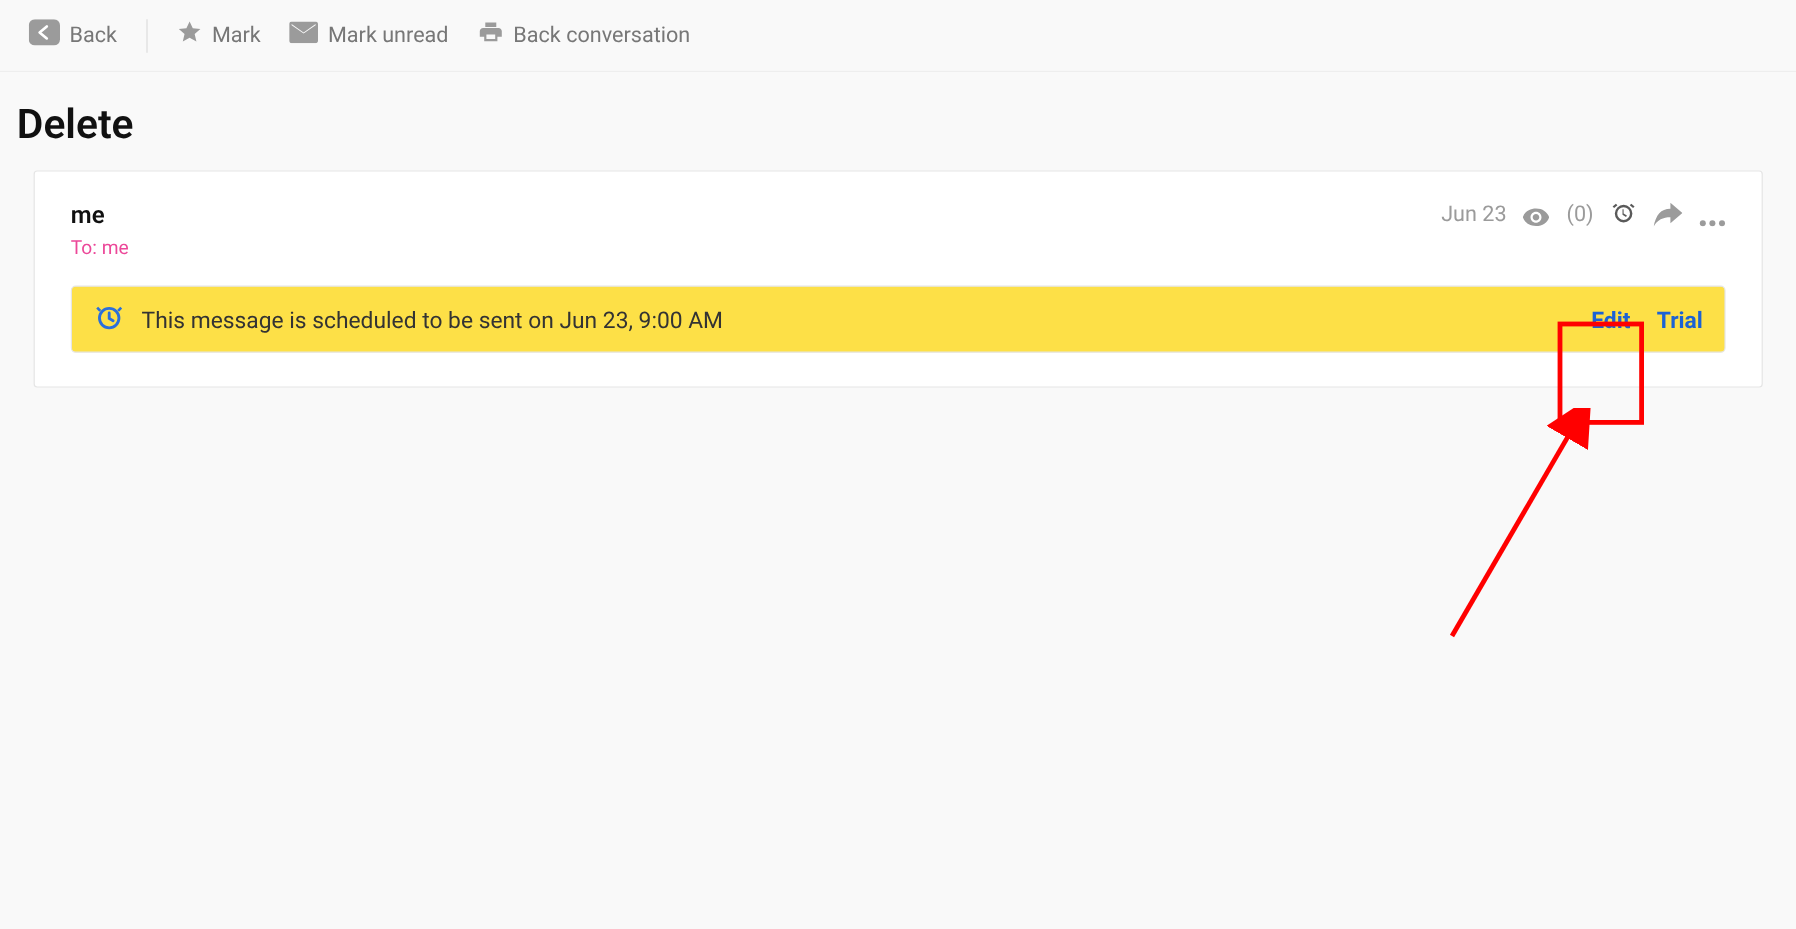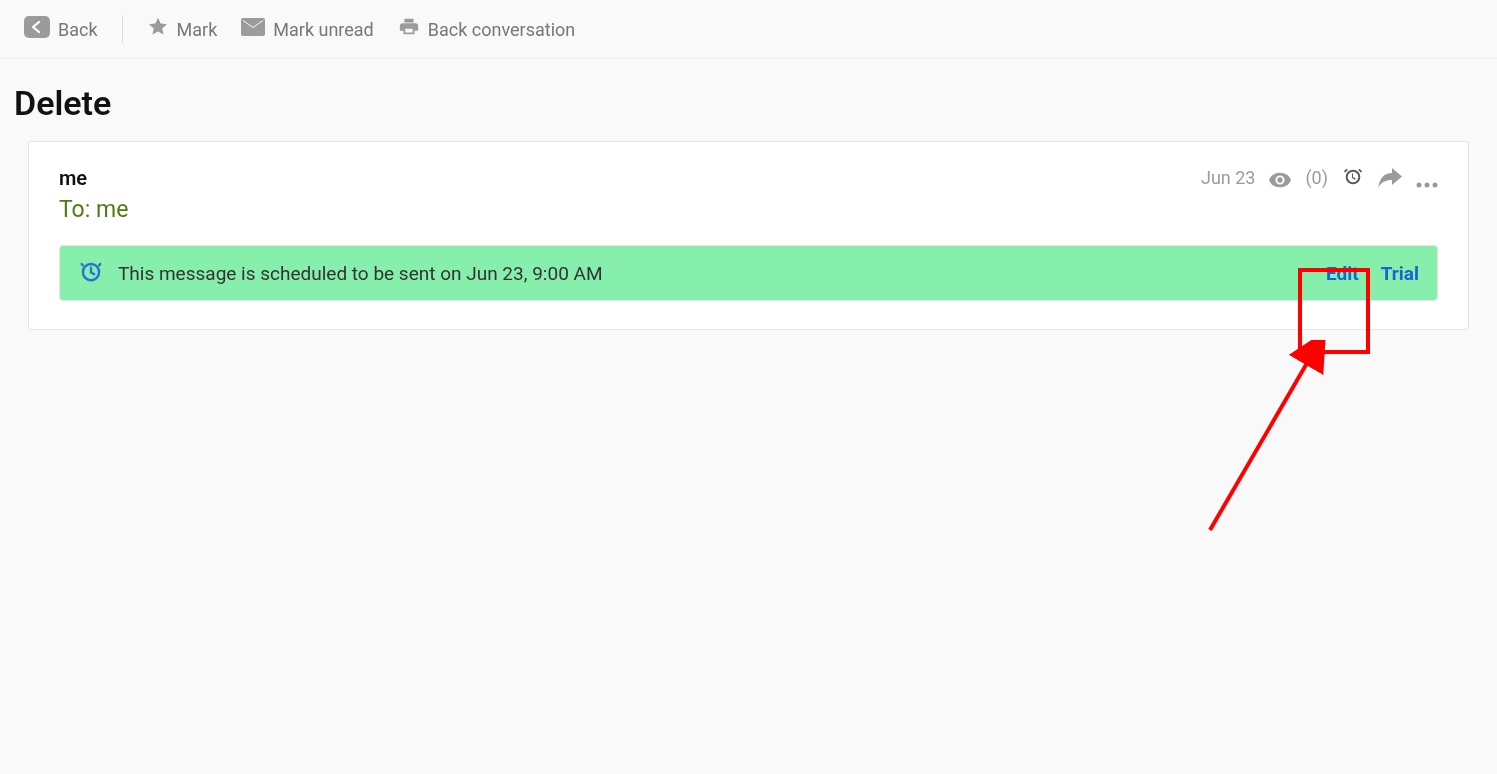"To: me" .msg-to { color: #4d7c0f -> #ec4899; font-size: 23px -> 16px }
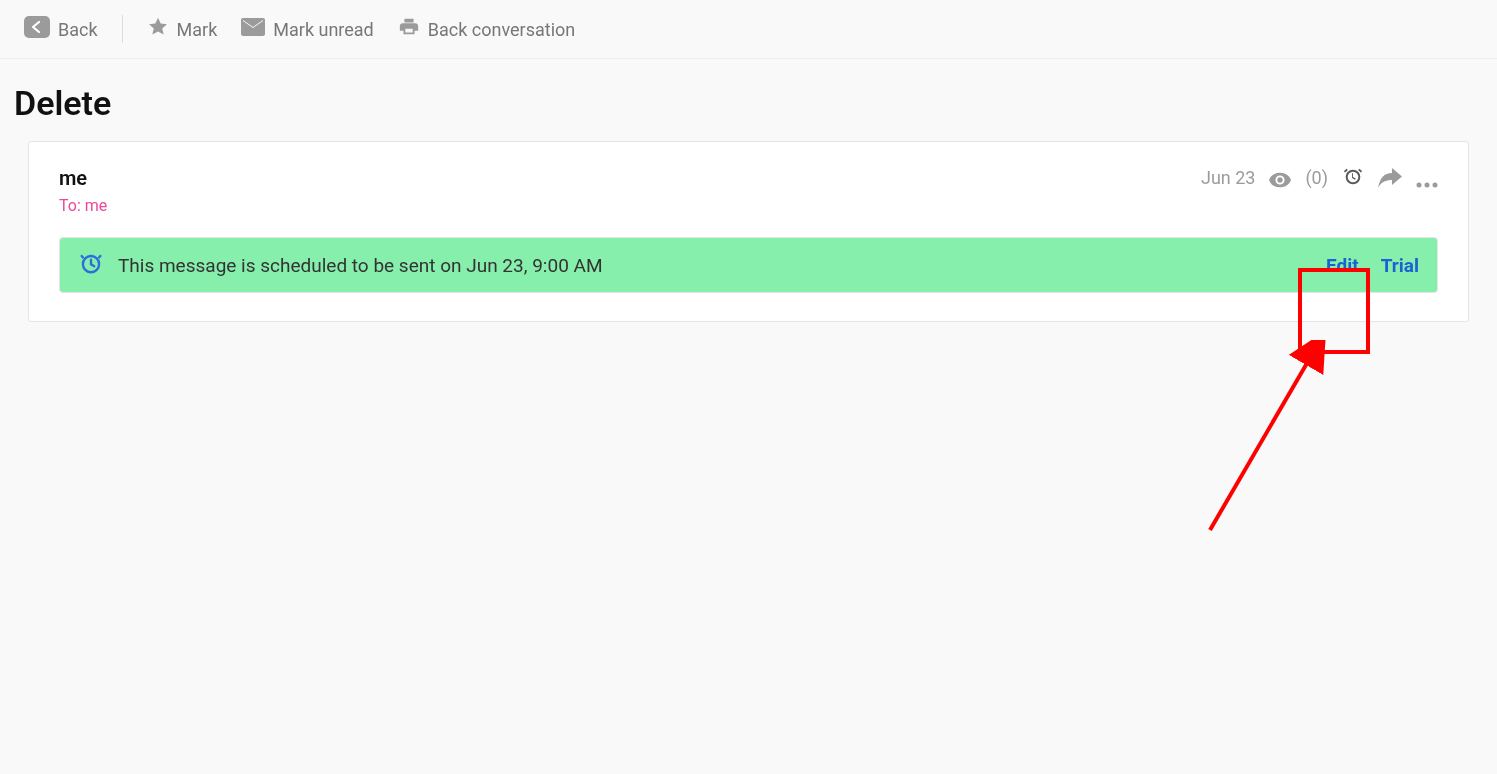"This message is scheduled to" .scheduled-bar { background: #86efac -> #fde047 }
